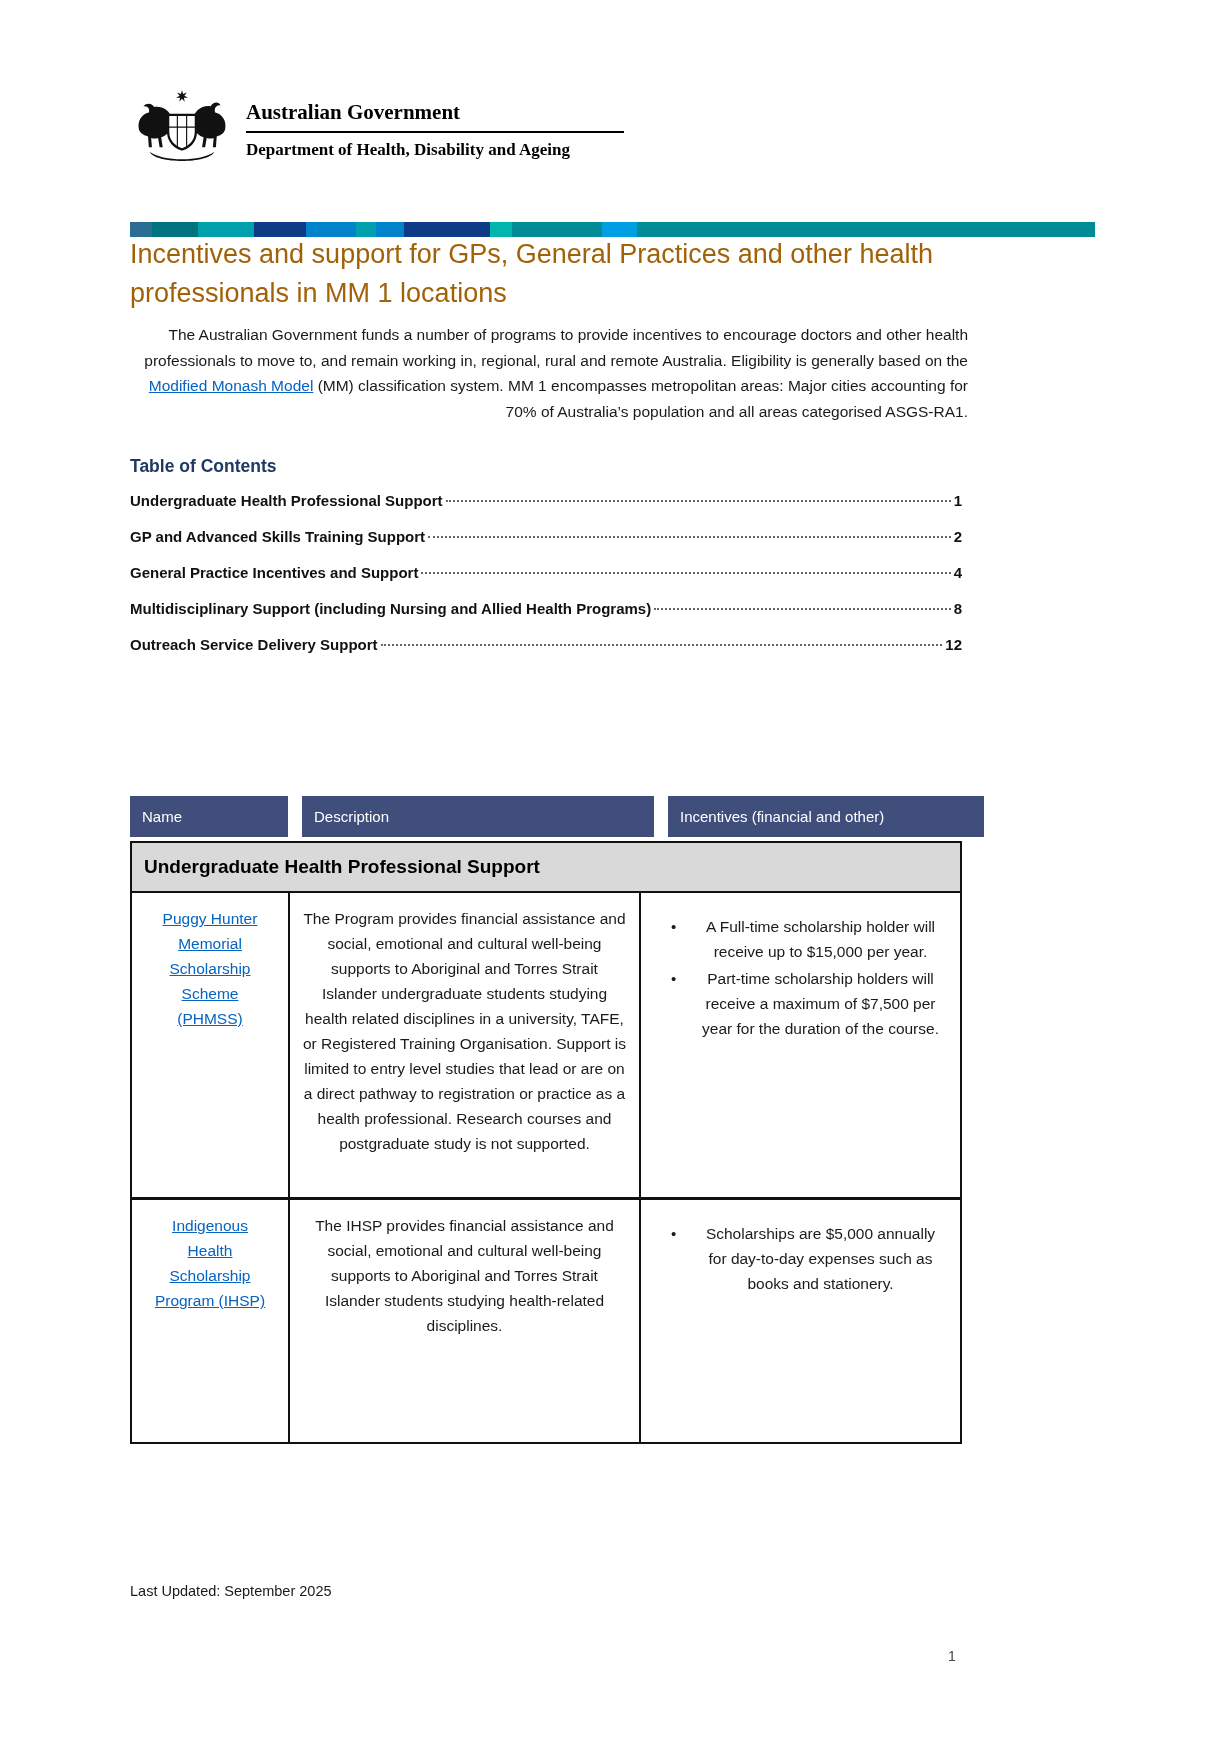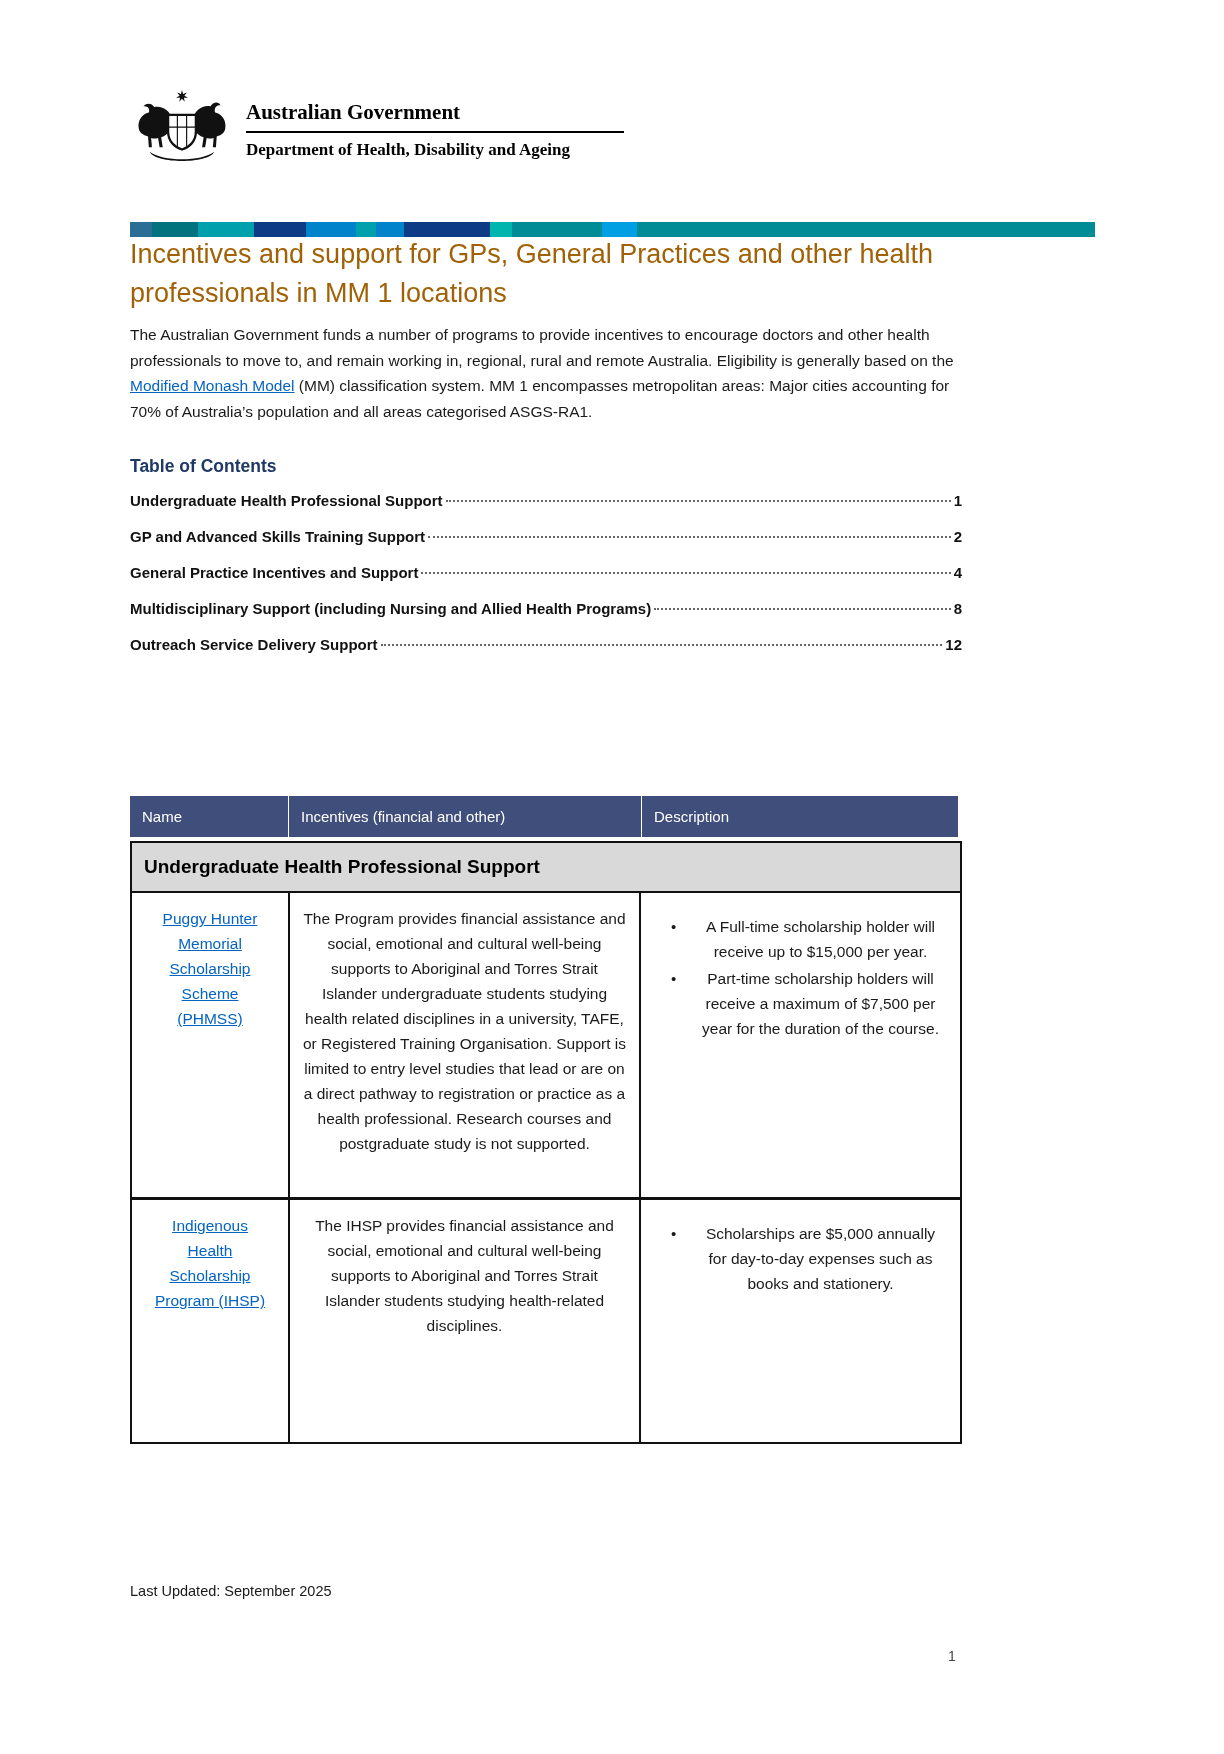"The Australian Government funds a" .intro { text-align: none -> right }
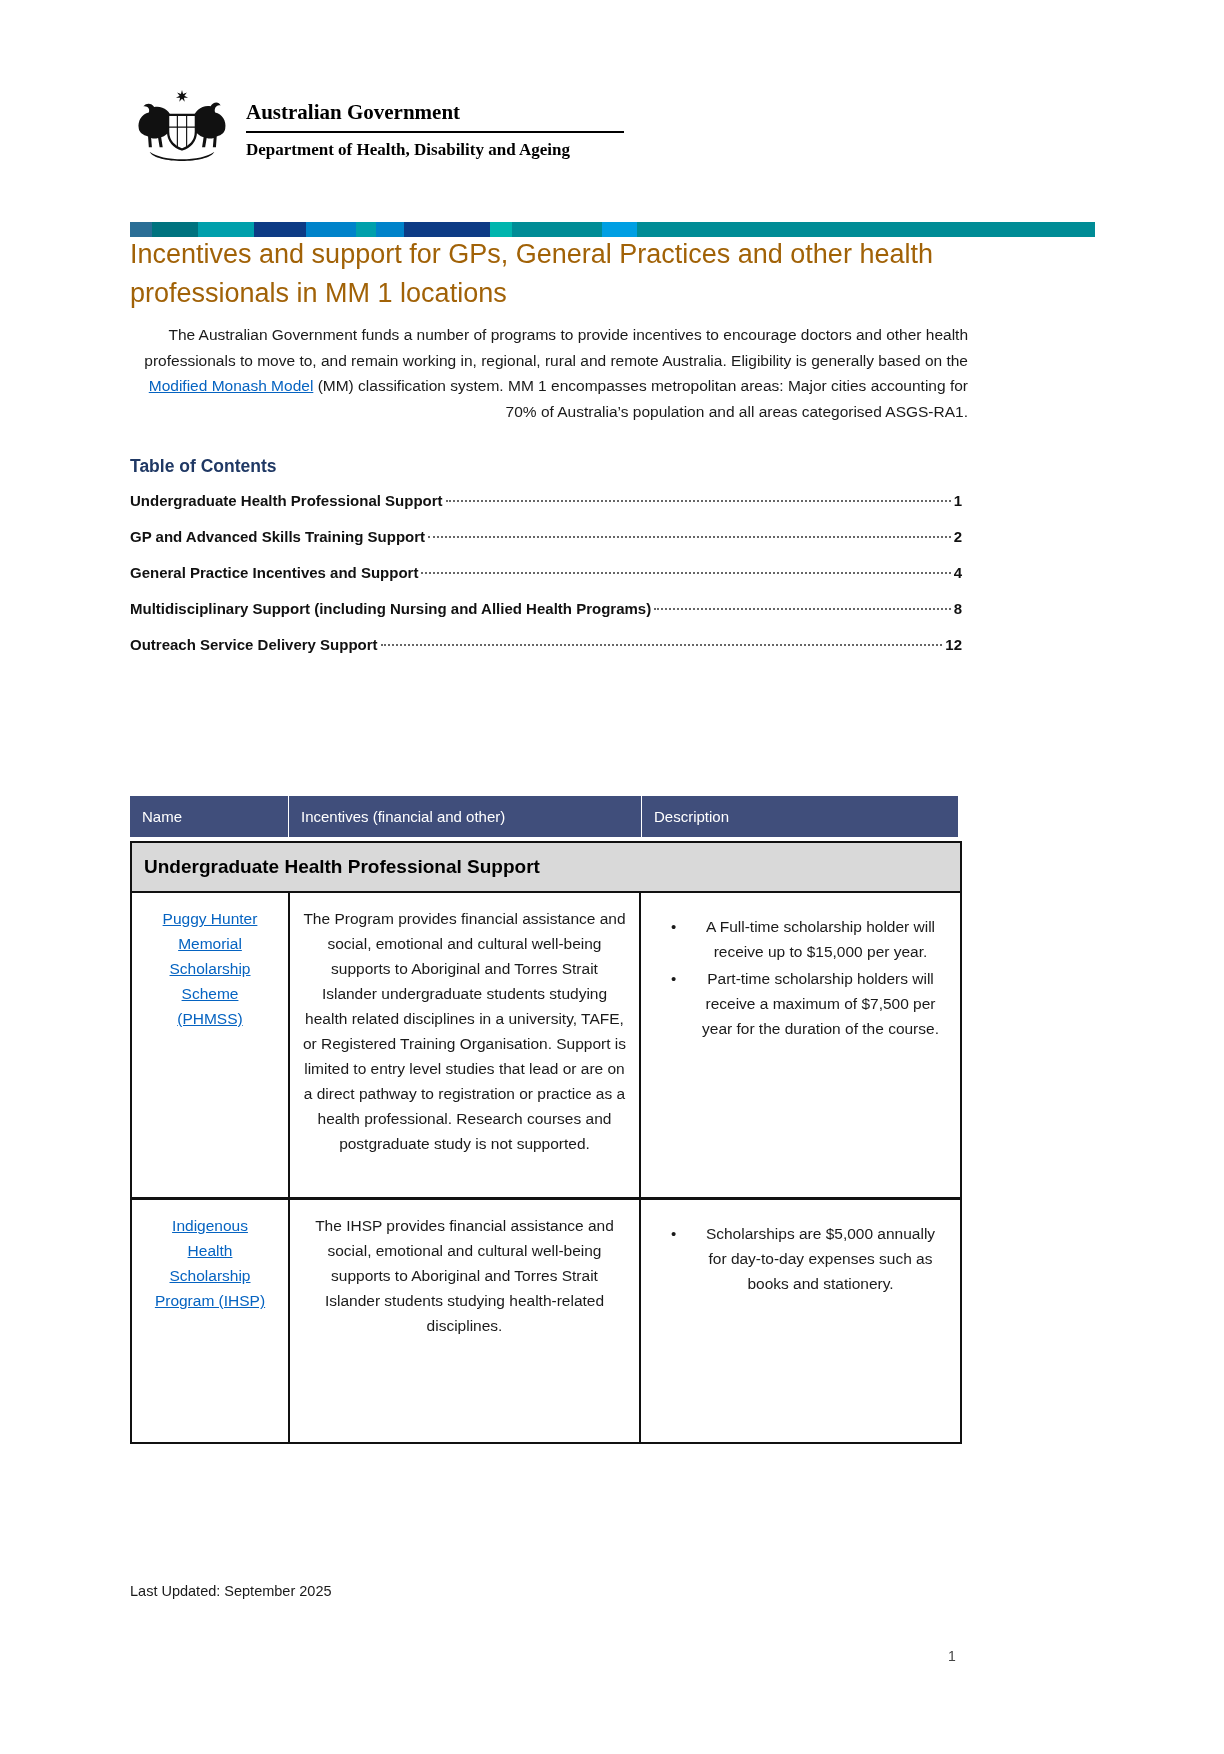"Name" .thead-row { gap: 1px -> 14px }
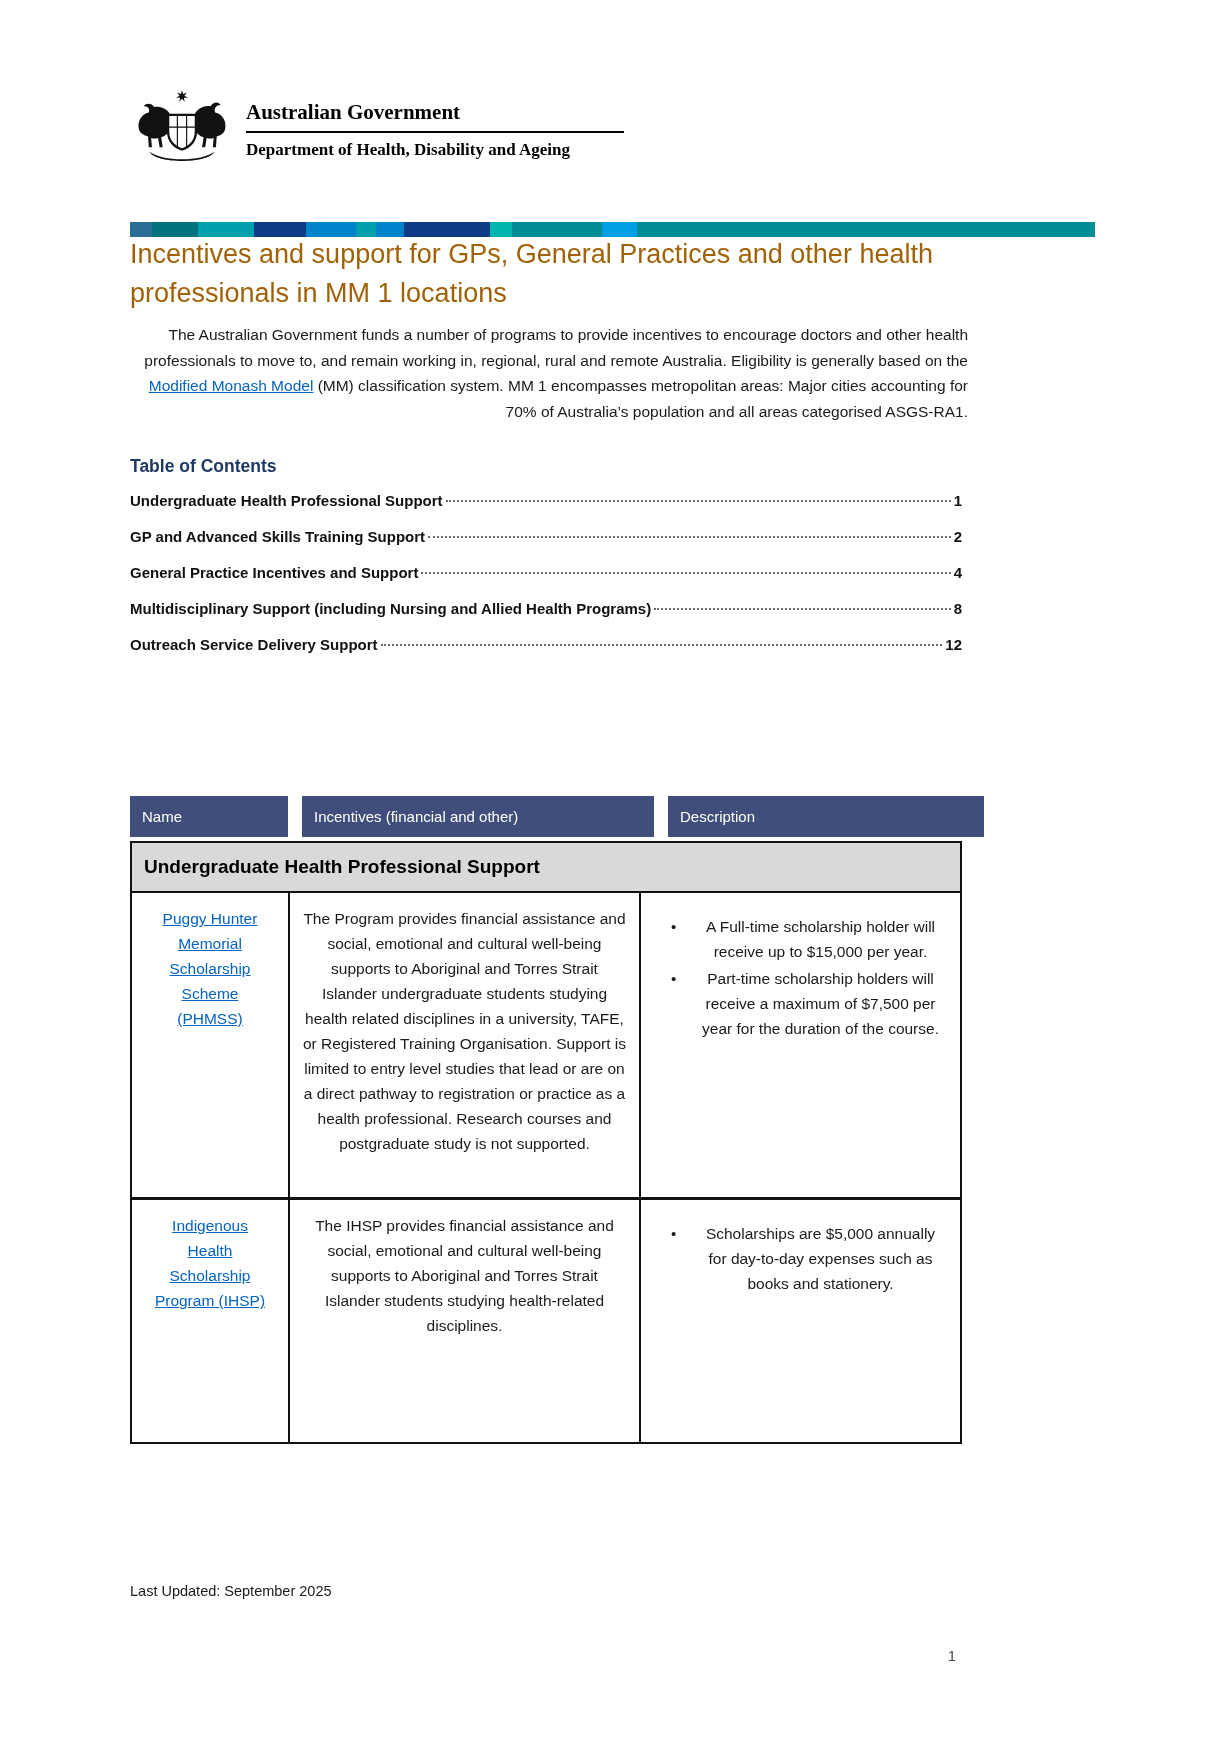"Incentives (financial and other)" div.th { order: before "Description" -> after "Description" }
